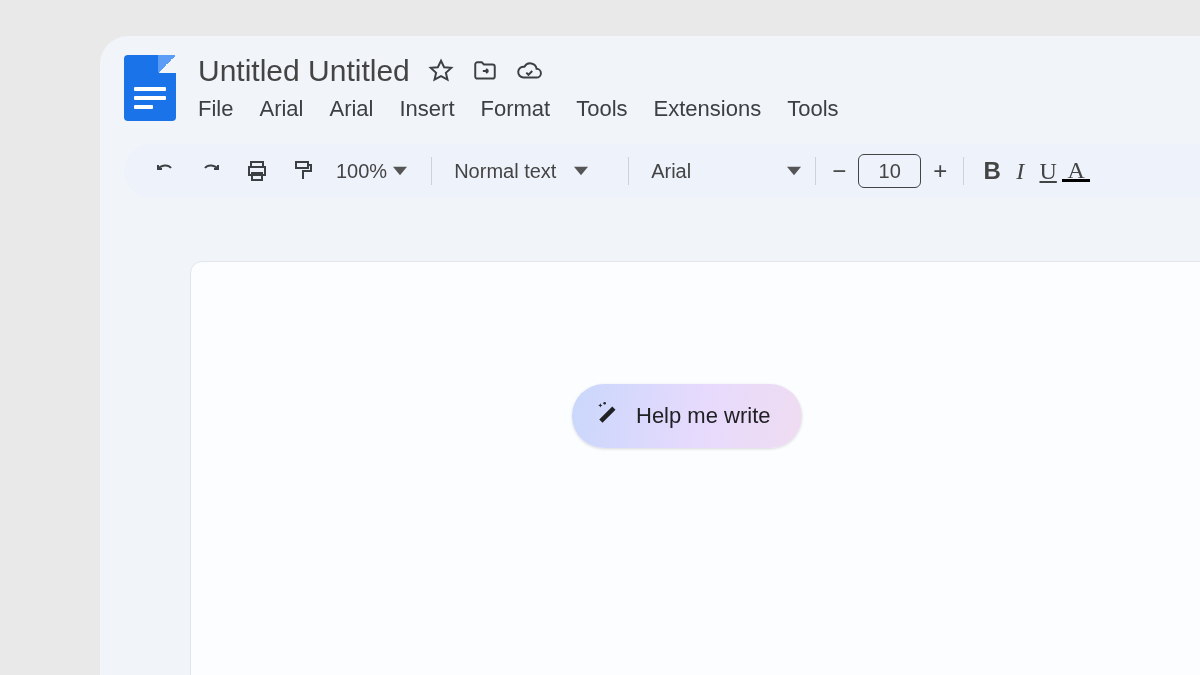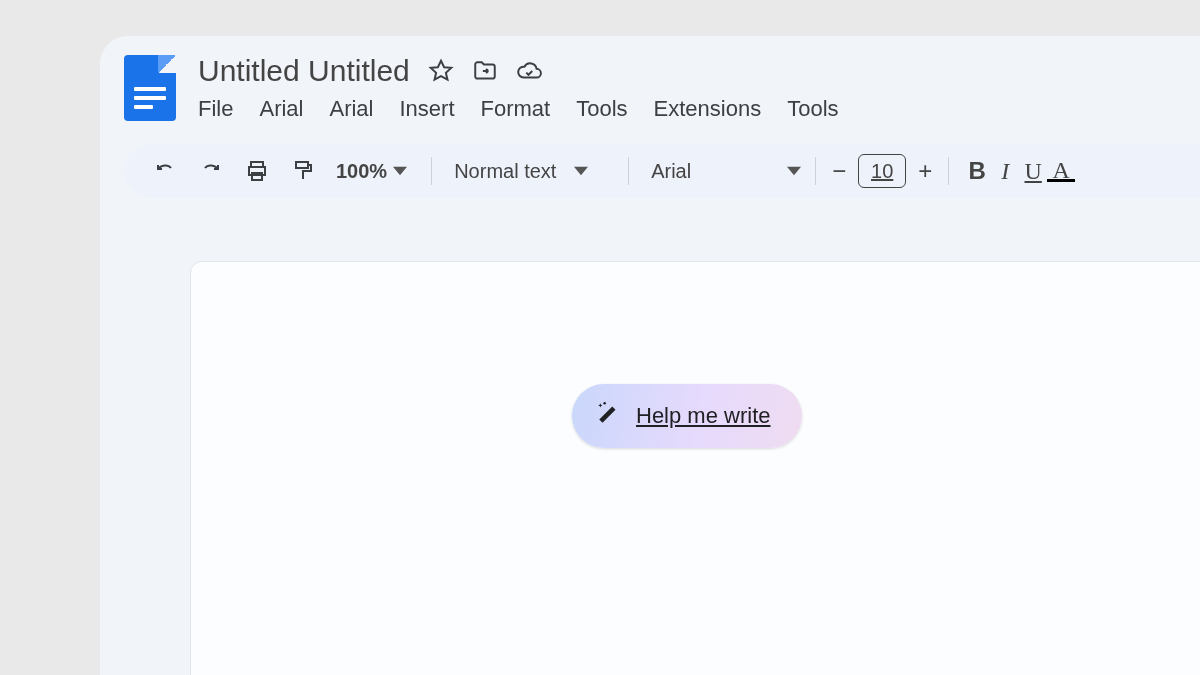"100%" .zoomgroup { font-weight: bold -> none }
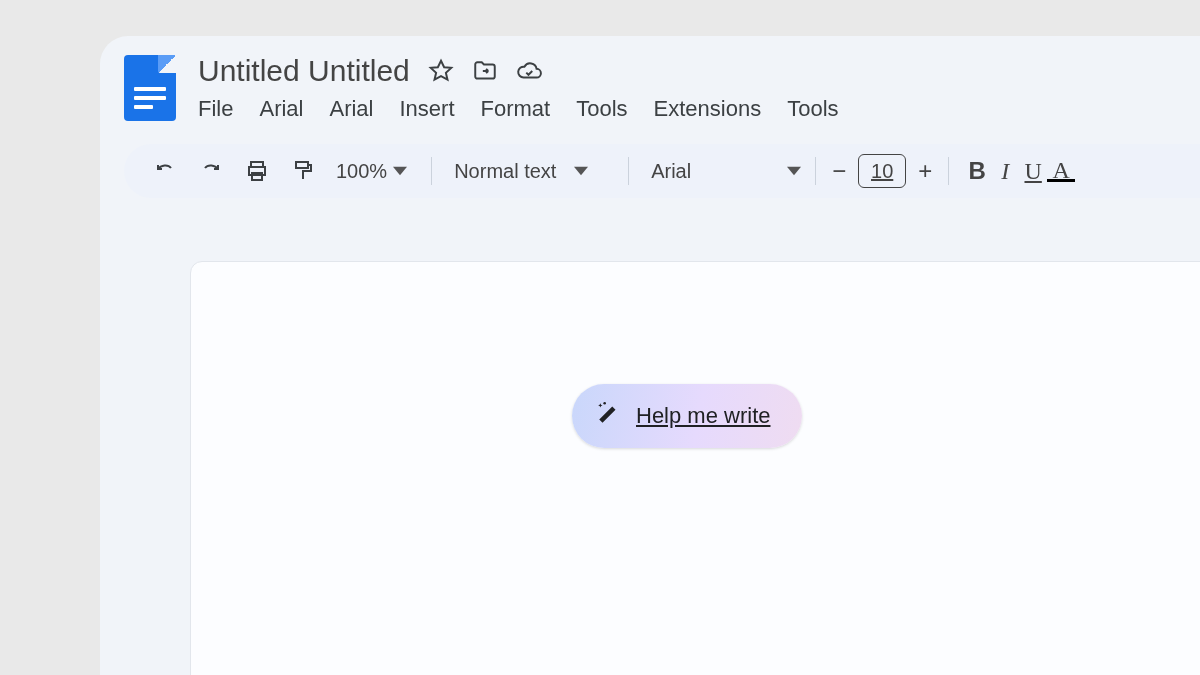"10" .sizebox { text-decoration: underline -> none; width: 48px -> 63px }
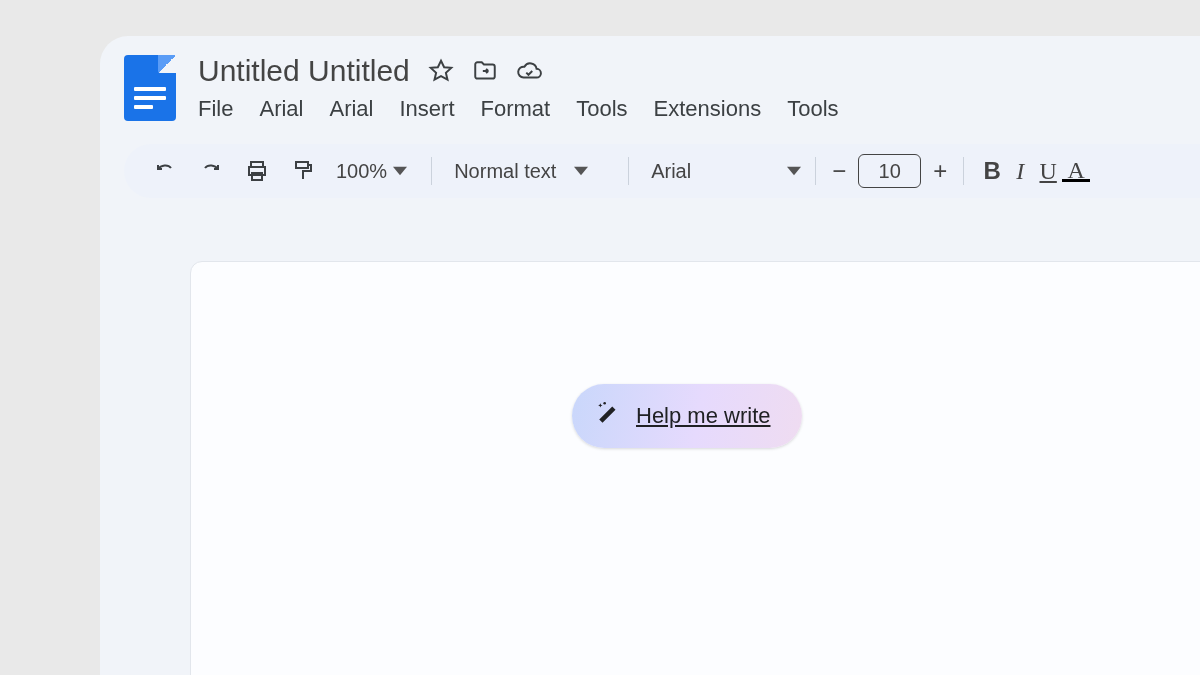"Help me write" .pill { text-decoration: underline -> none }
